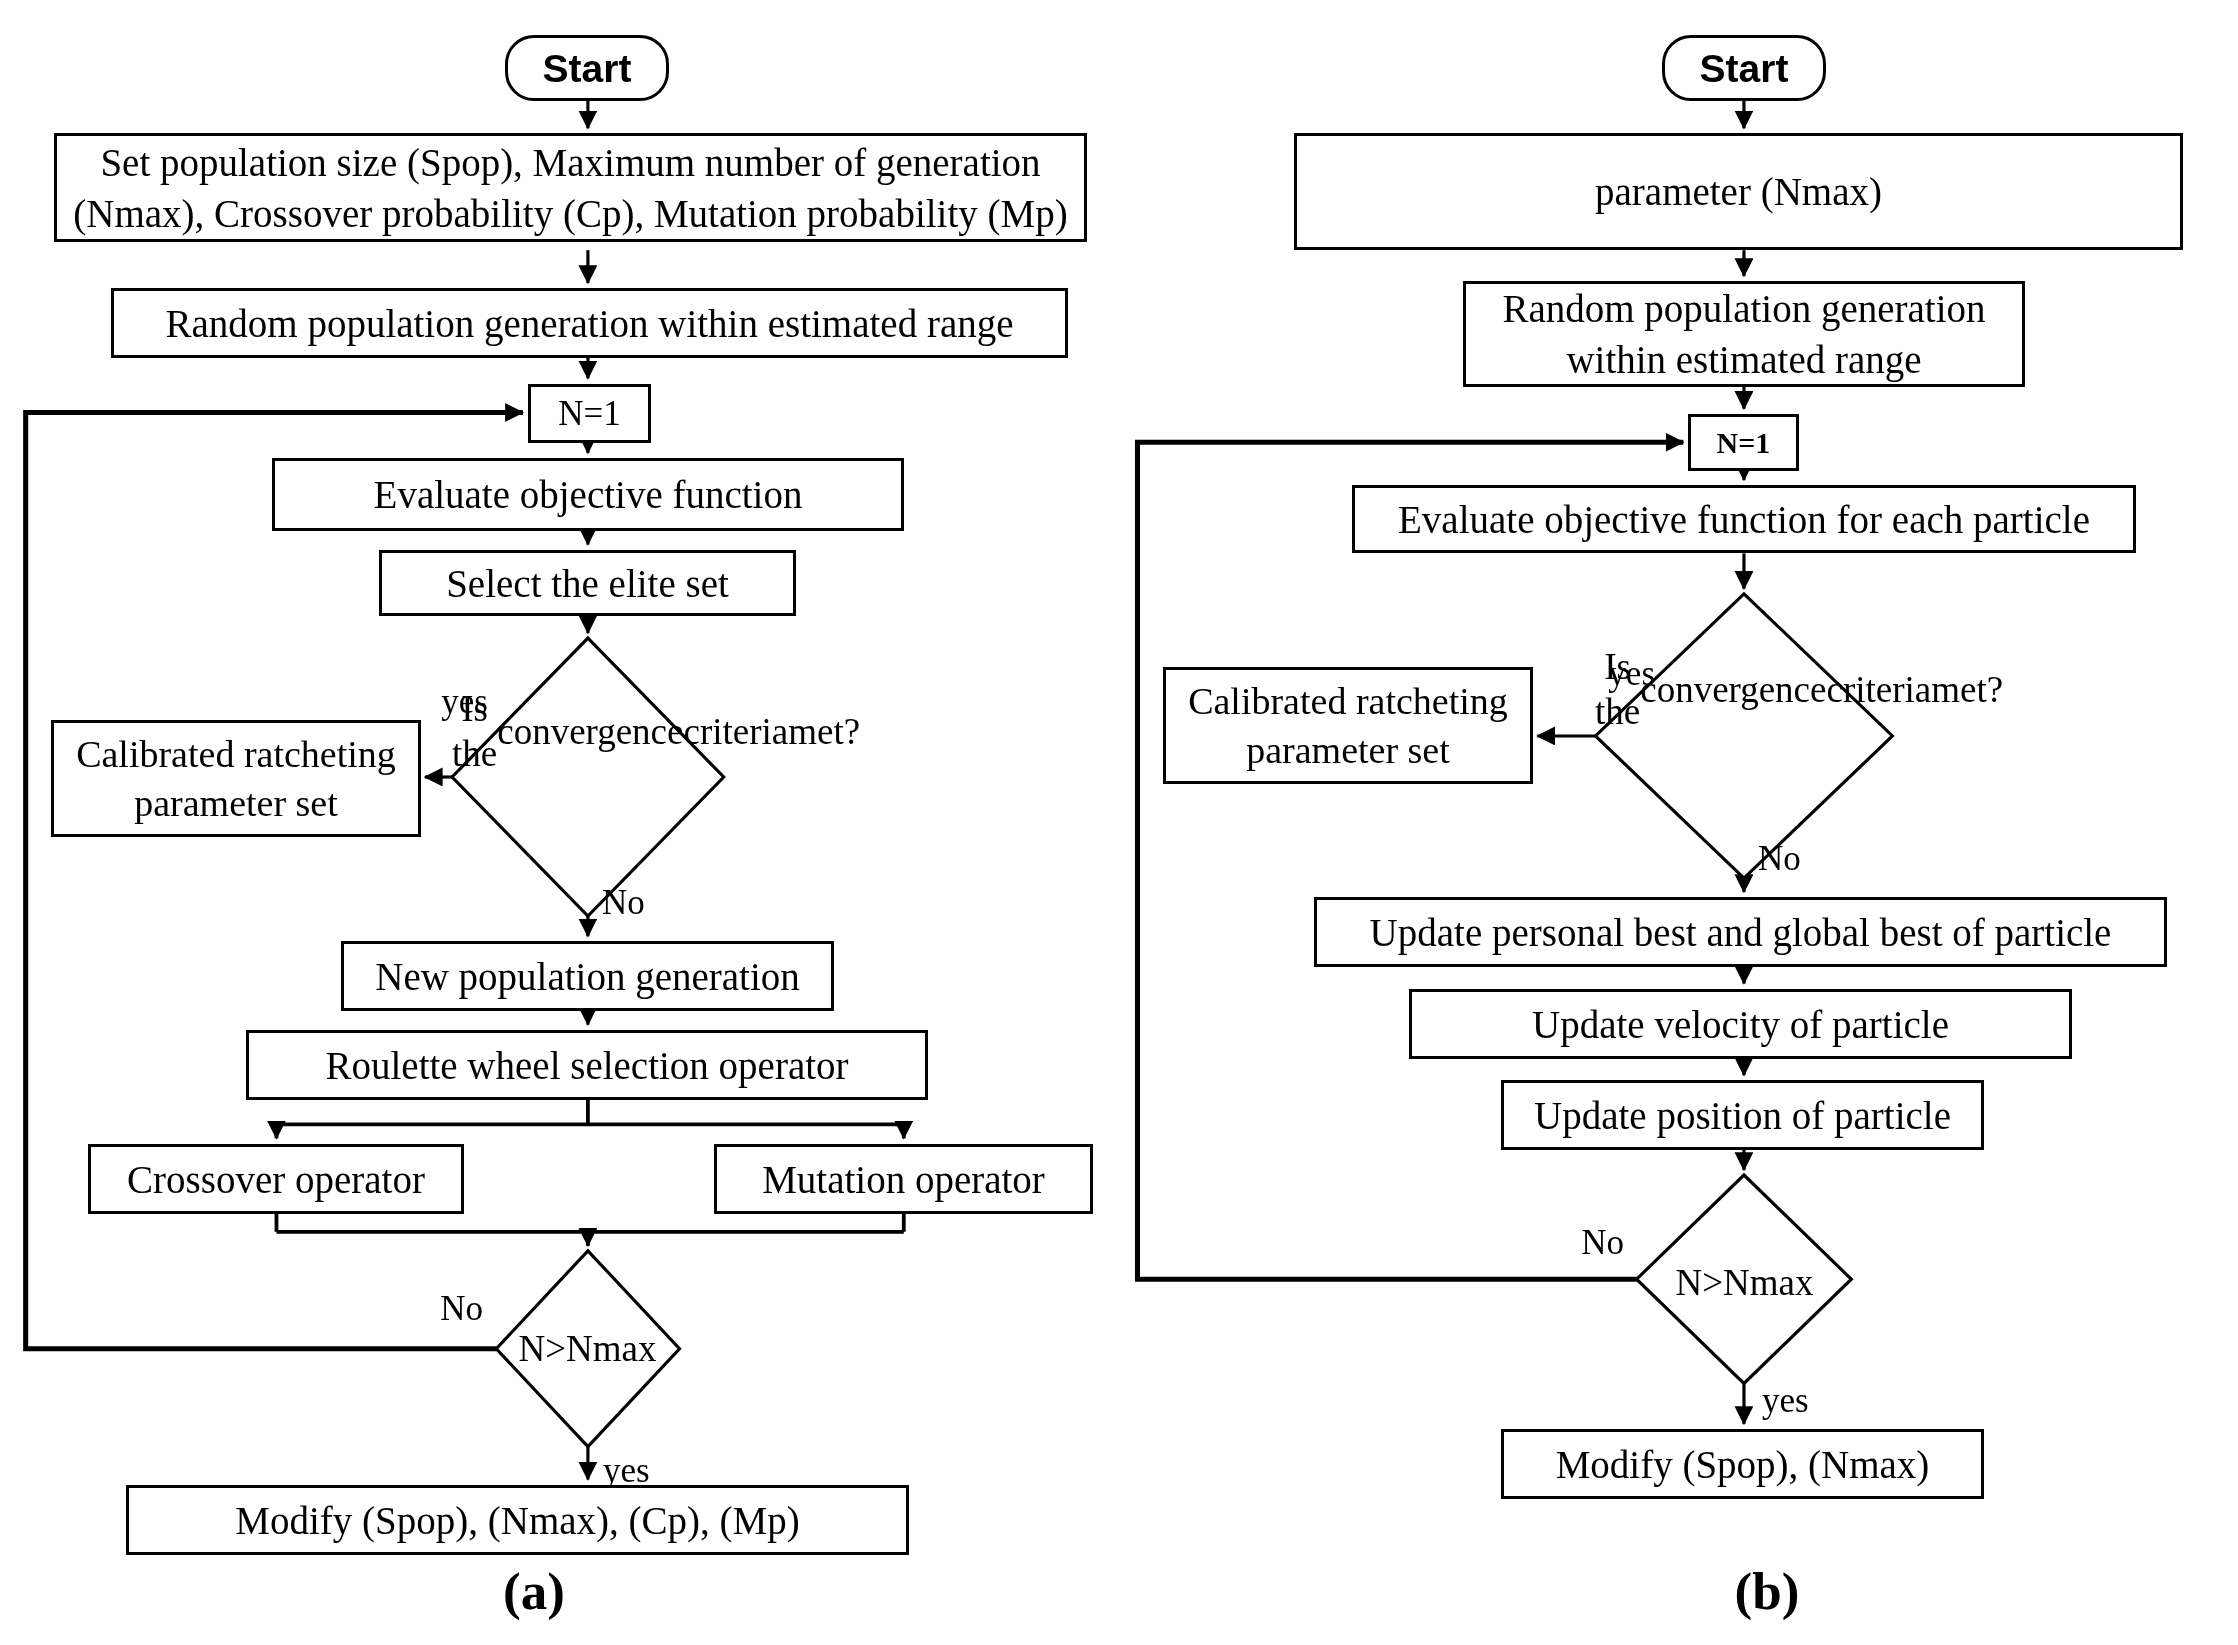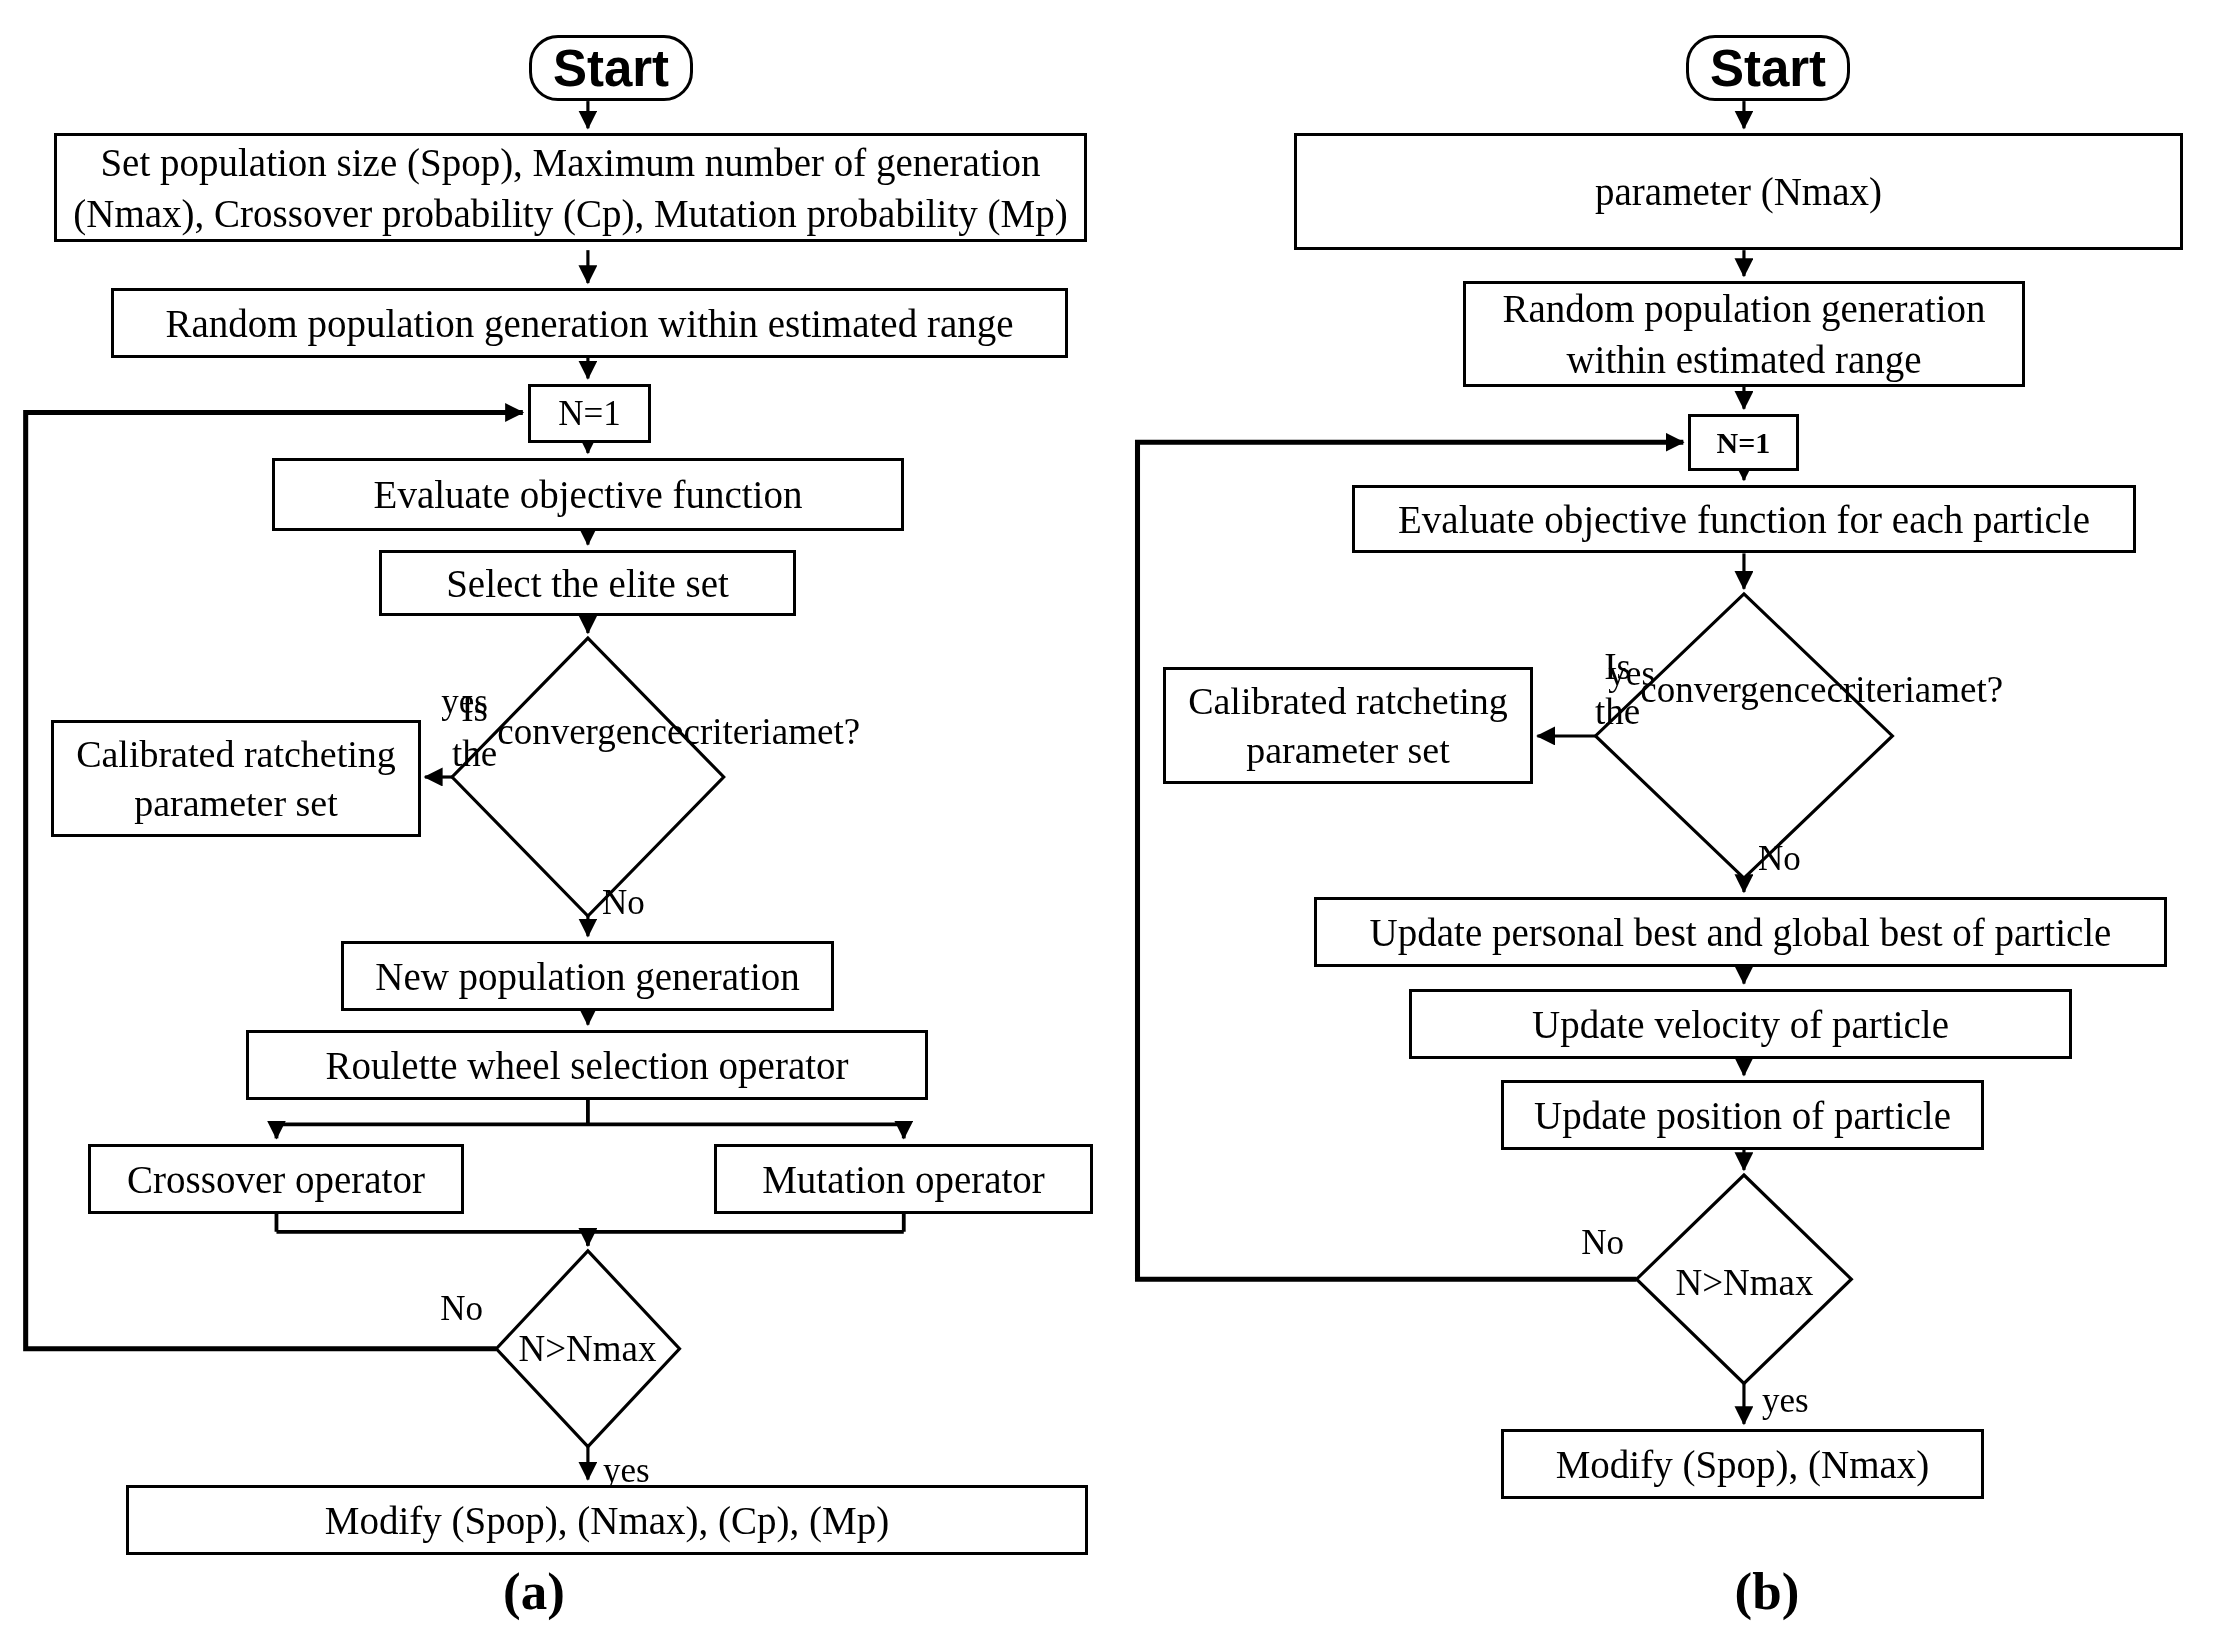"Start" .start { font-size: 51px -> 39px; margin-left: 24px -> none }
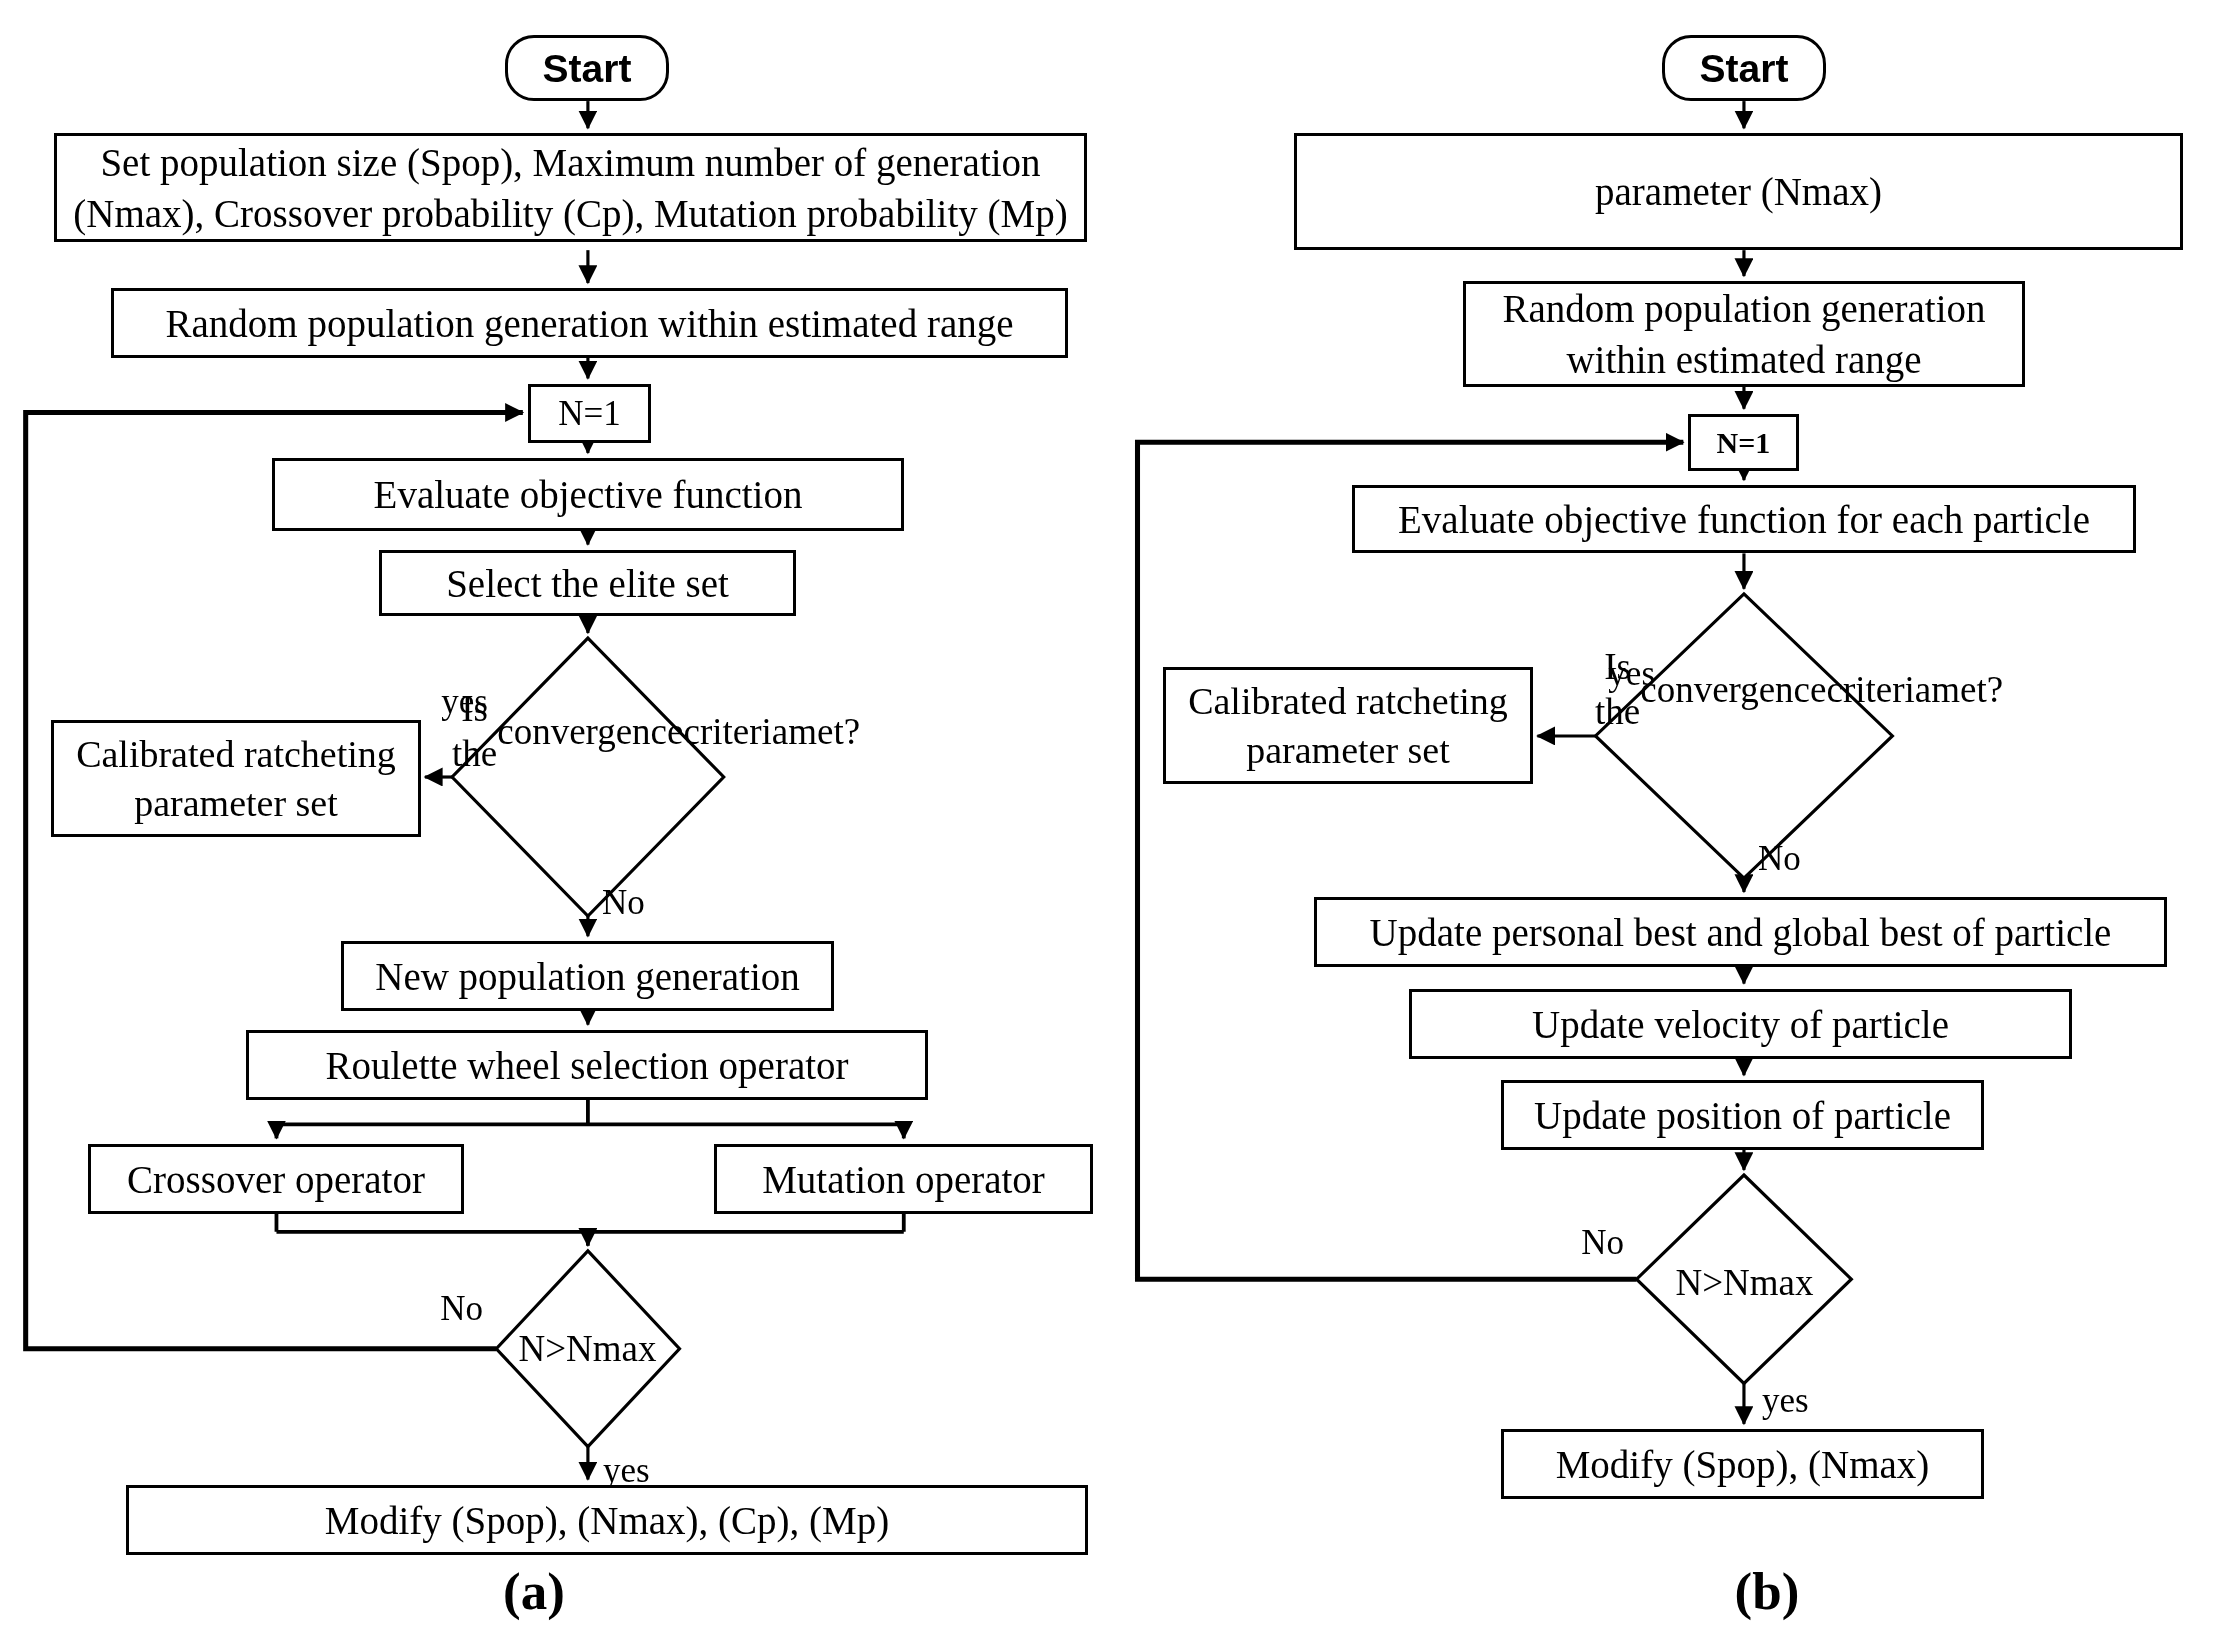"Modify (Spop), (Nmax), (Cp), (Mp)" div.box { width: 962px -> 783px }
